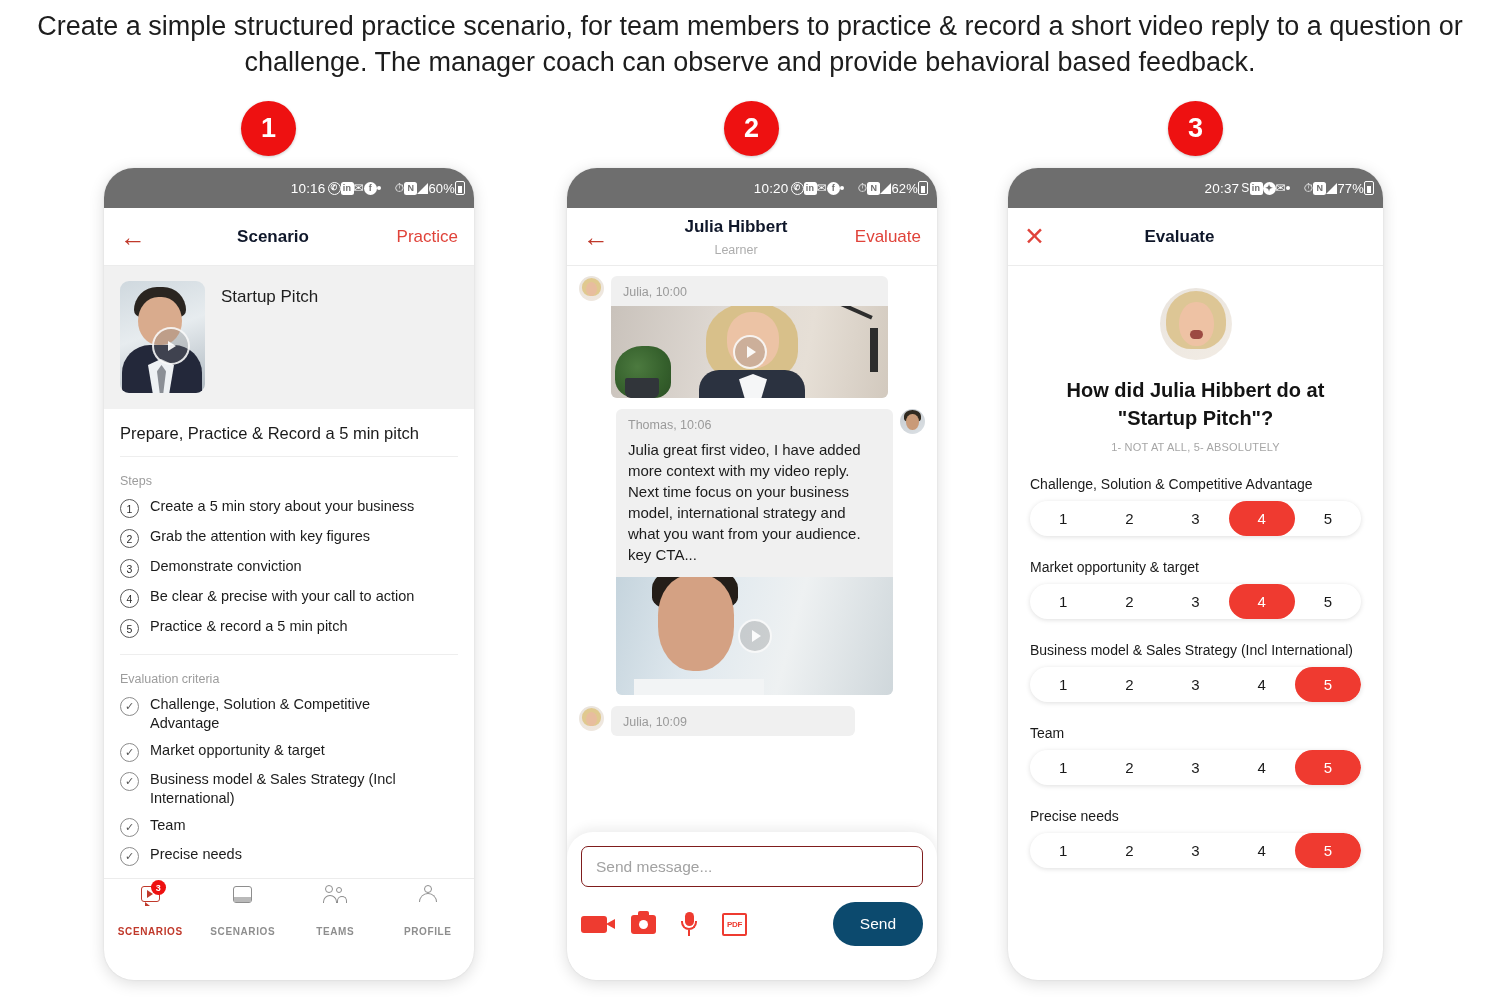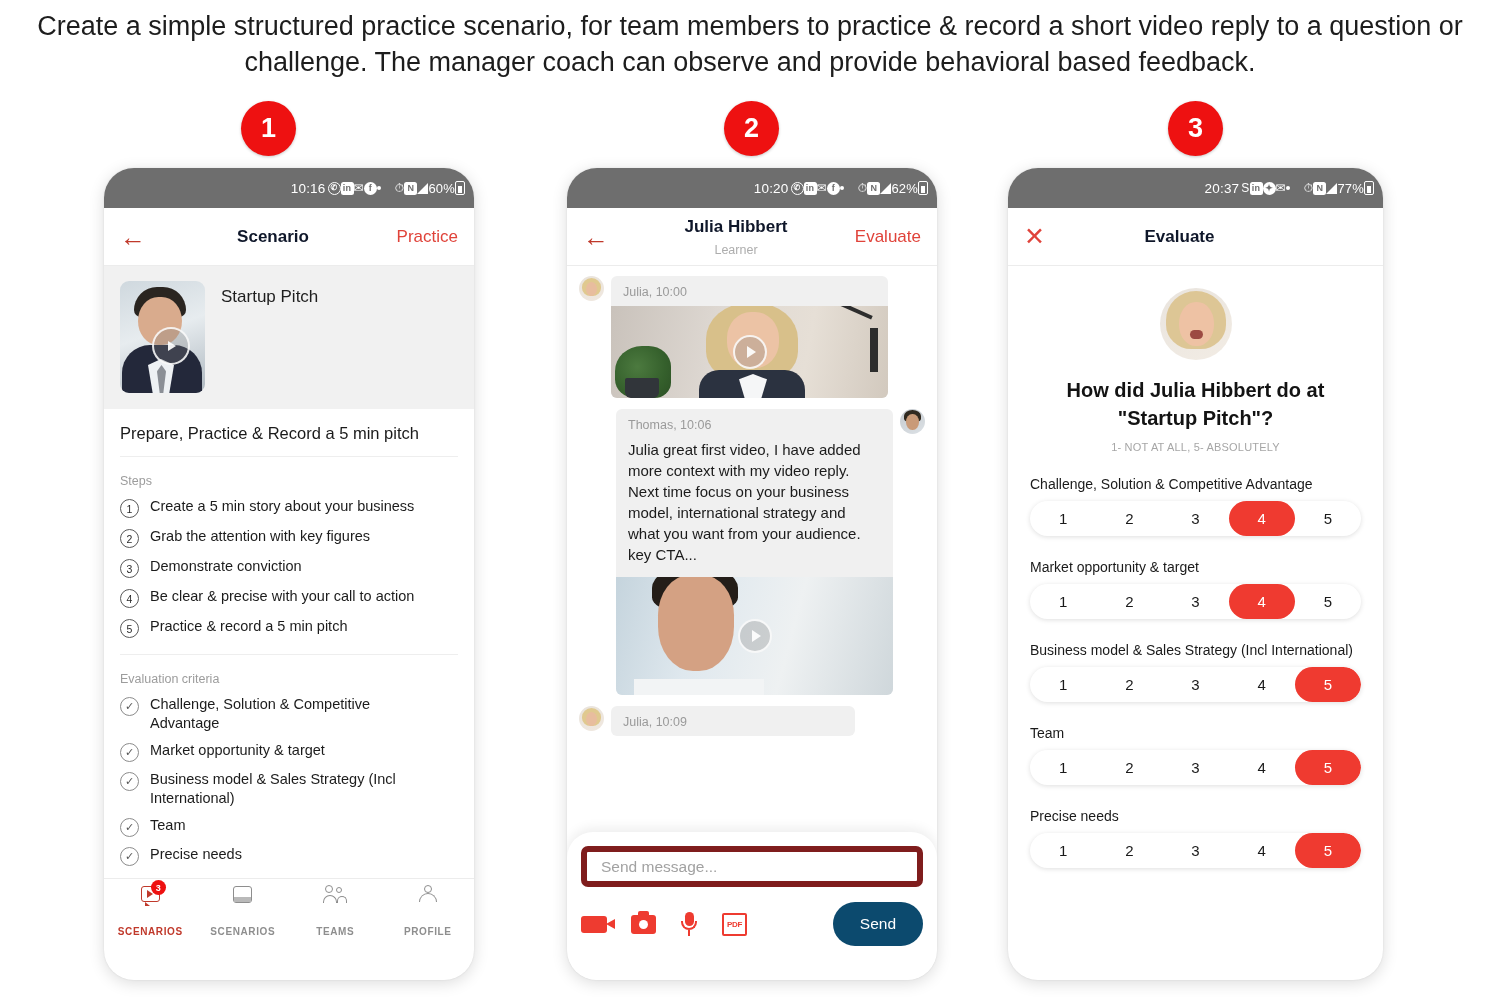"Send message..." .msg-input { border: 6px solid #7f1d1d -> 1px solid #7f1d1d }
